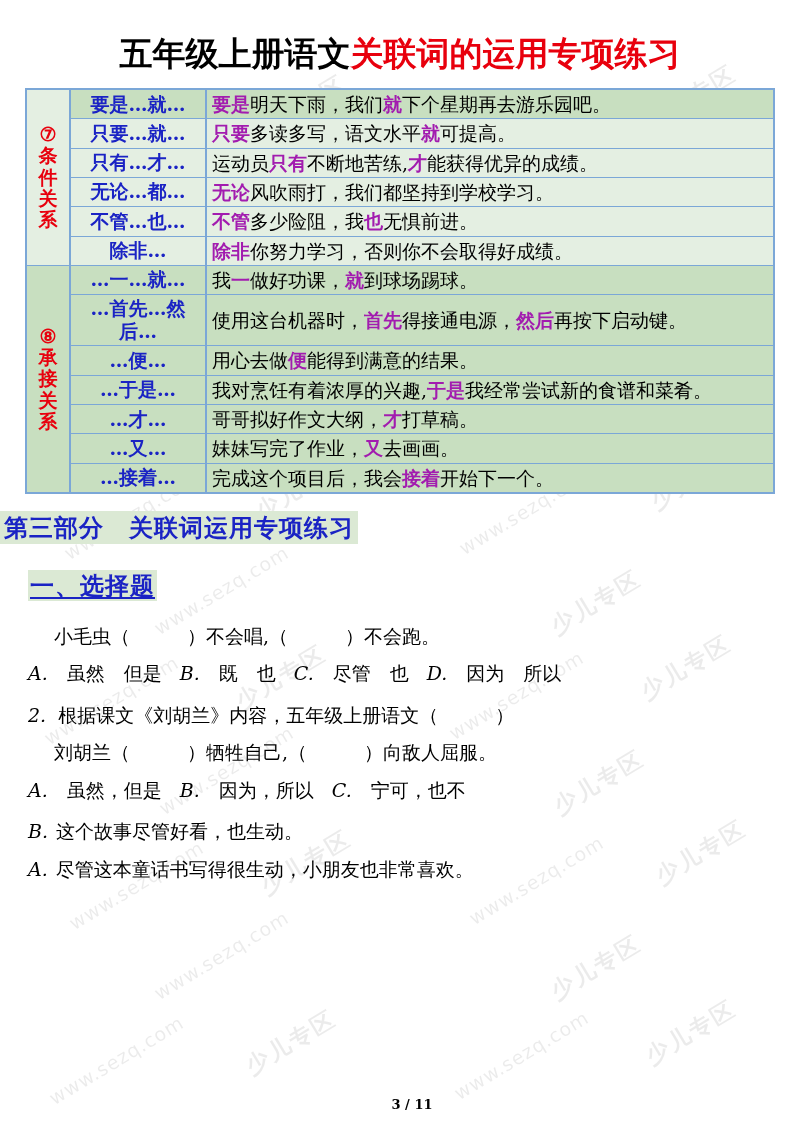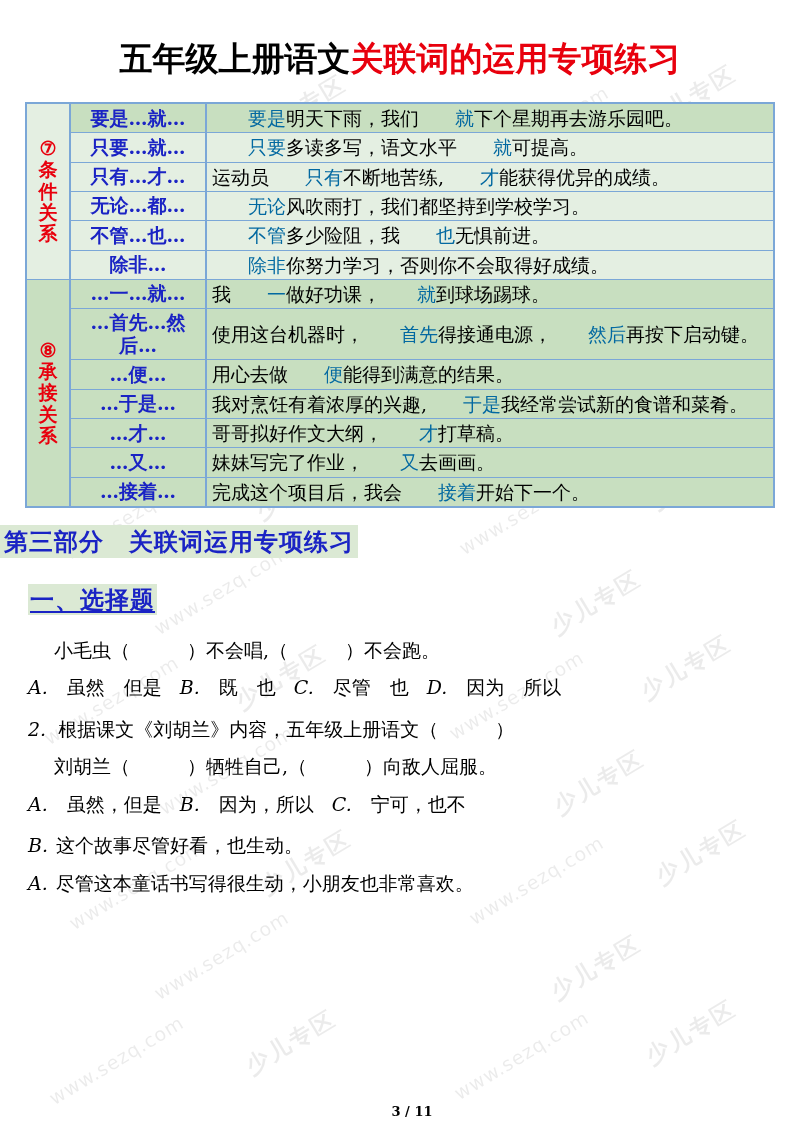"五年级上册语文关联词的运用专项练习" .doc-title { font-family: Liberation Mono, monospace -> Liberation Serif, serif; margin: 11px -> 4px }
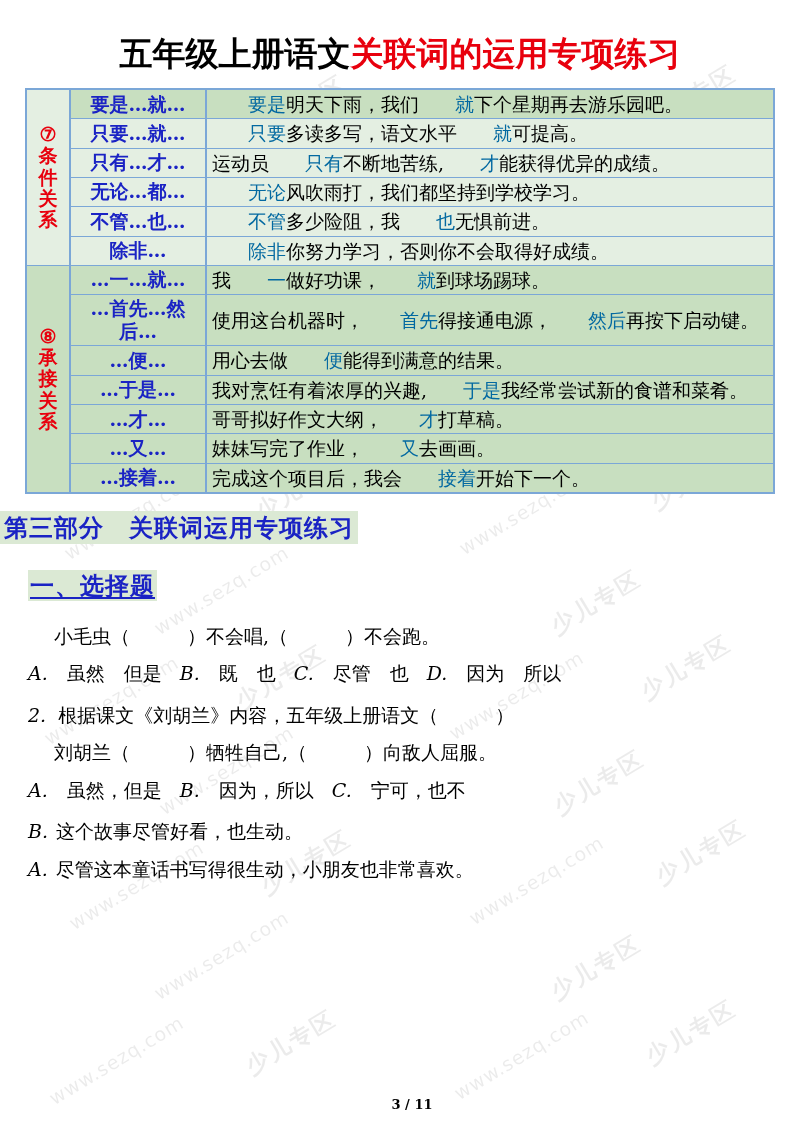"要是" td.sent em { color: #0369a1 -> #a21caf; font-weight: normal -> bold; margin-left: 36px -> none }
